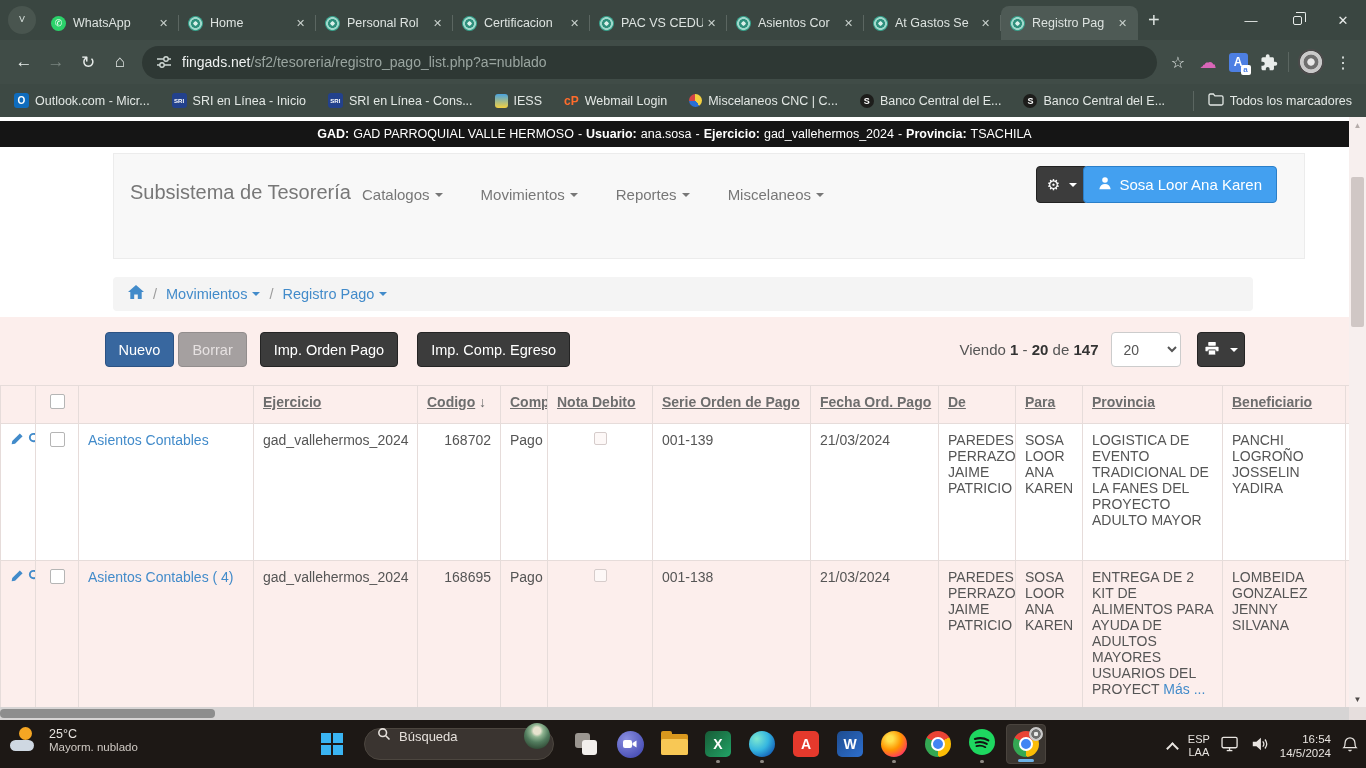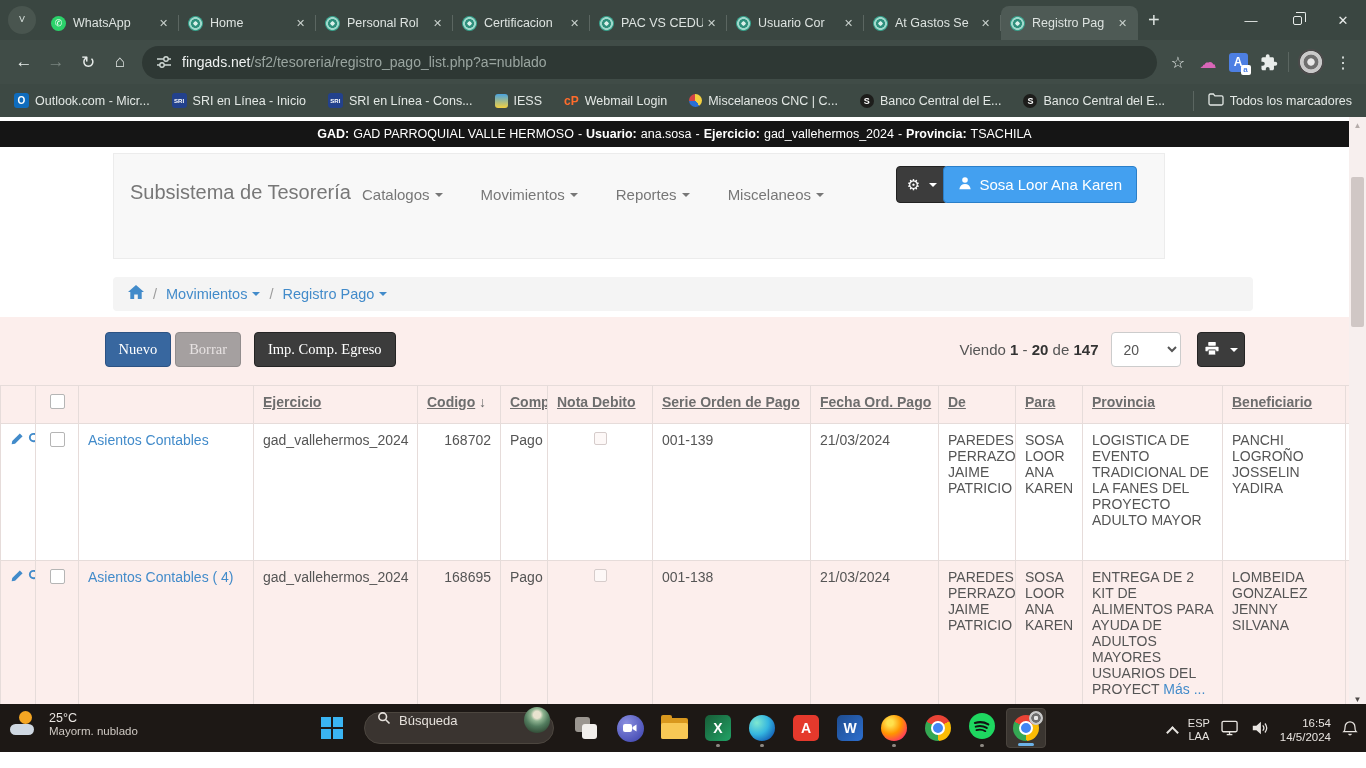"Usuario Cor" span.tlabel { text: Usuario -> Asientos }
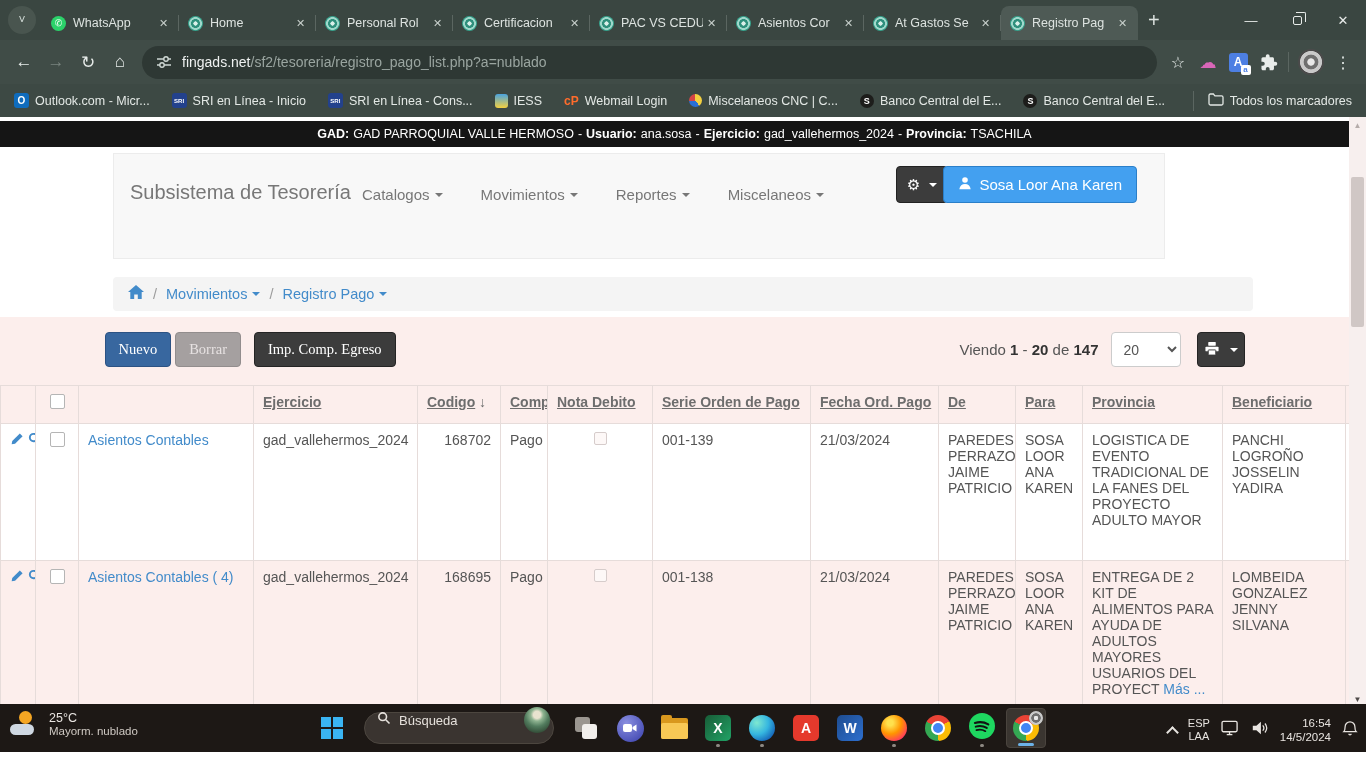"Subsistema de Tesorería" .navbar { width: 1052px -> 1192px }
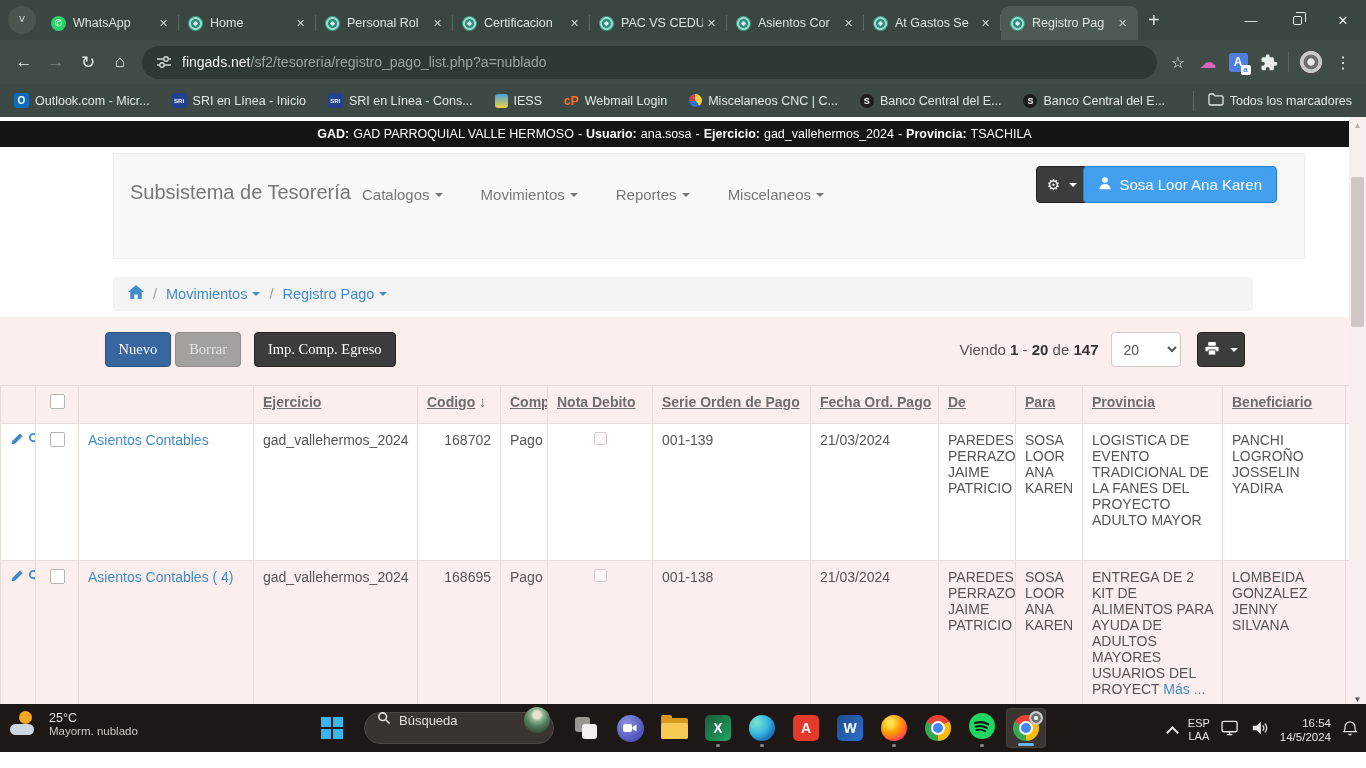"Nuevo" .btn { font-family: Liberation Serif, serif -> Liberation Sans, sans-serif }
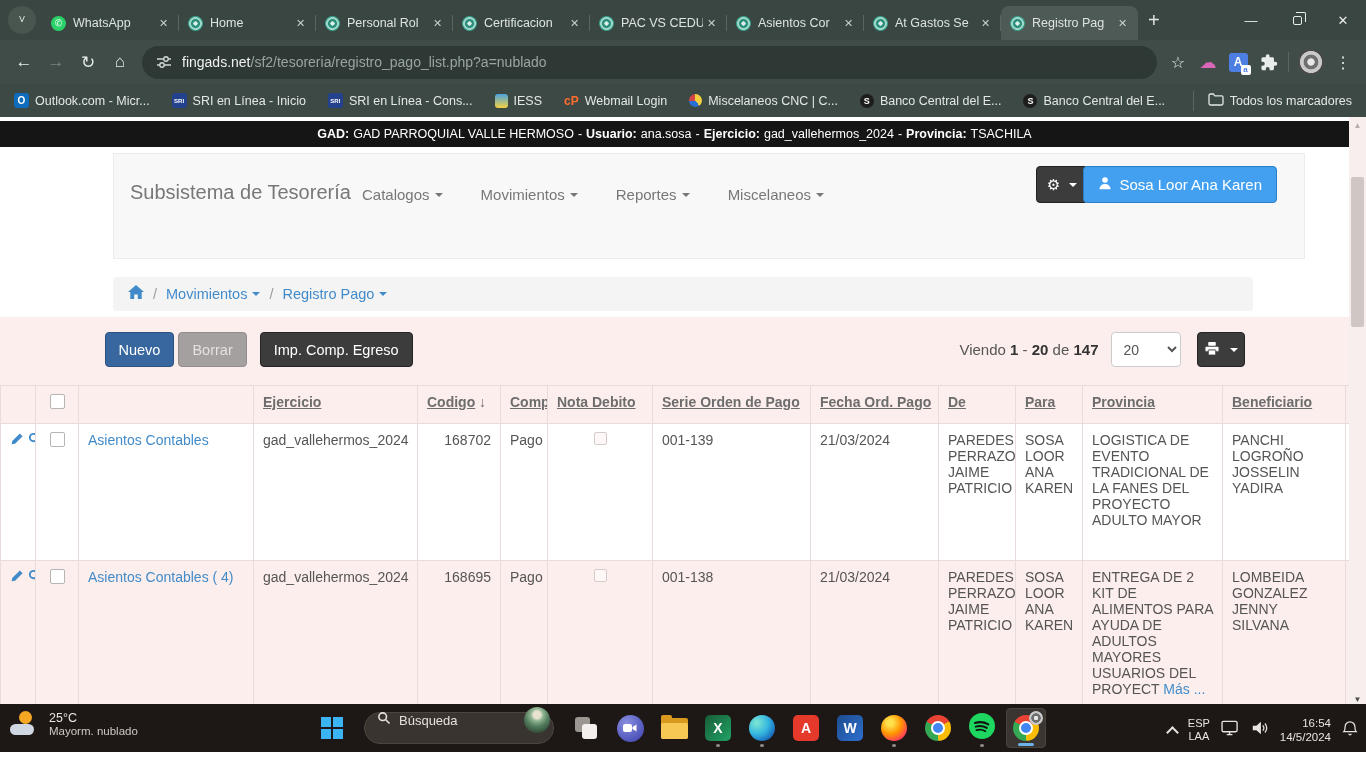"Imp. Orden Pago" button.btn { html: none -> <button>Imp. Orden Pago</button> }
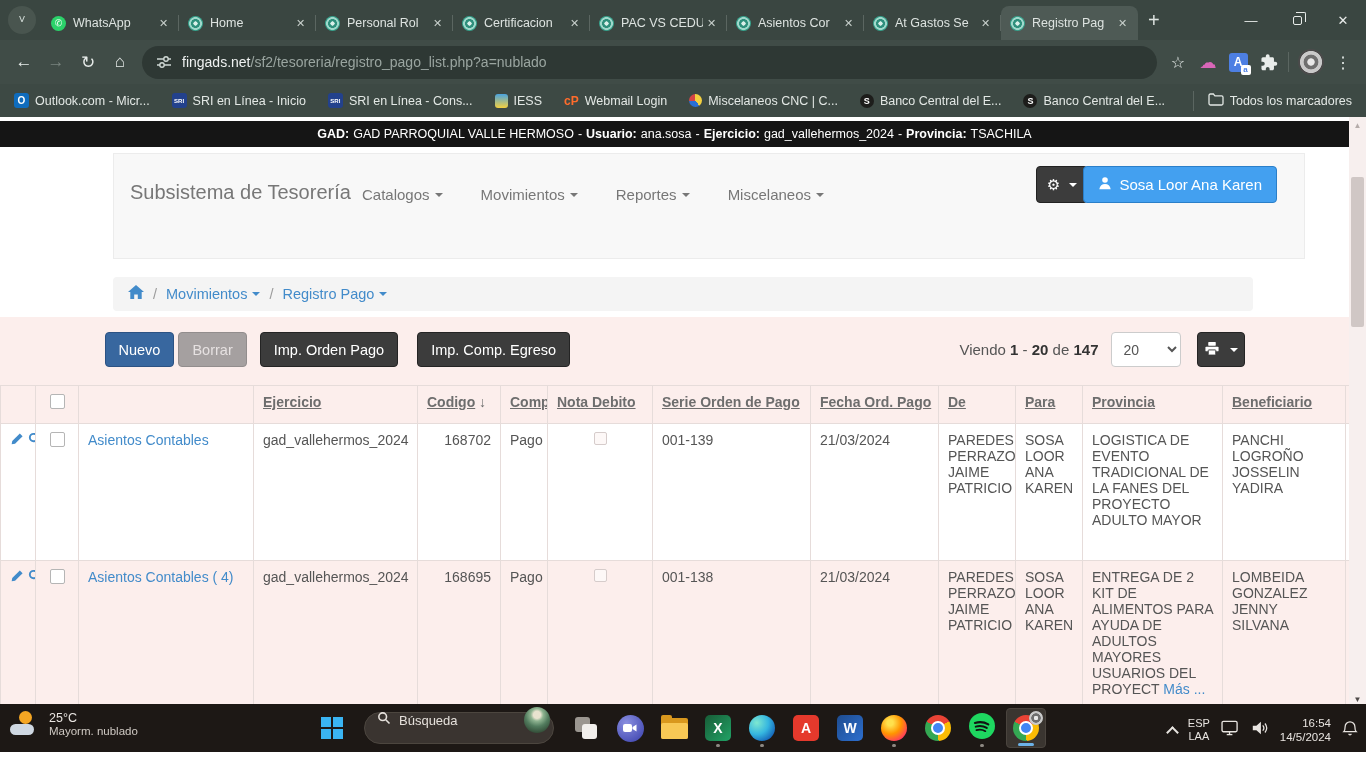"25°C" .taskbar { bottom: 16px -> 0 }
